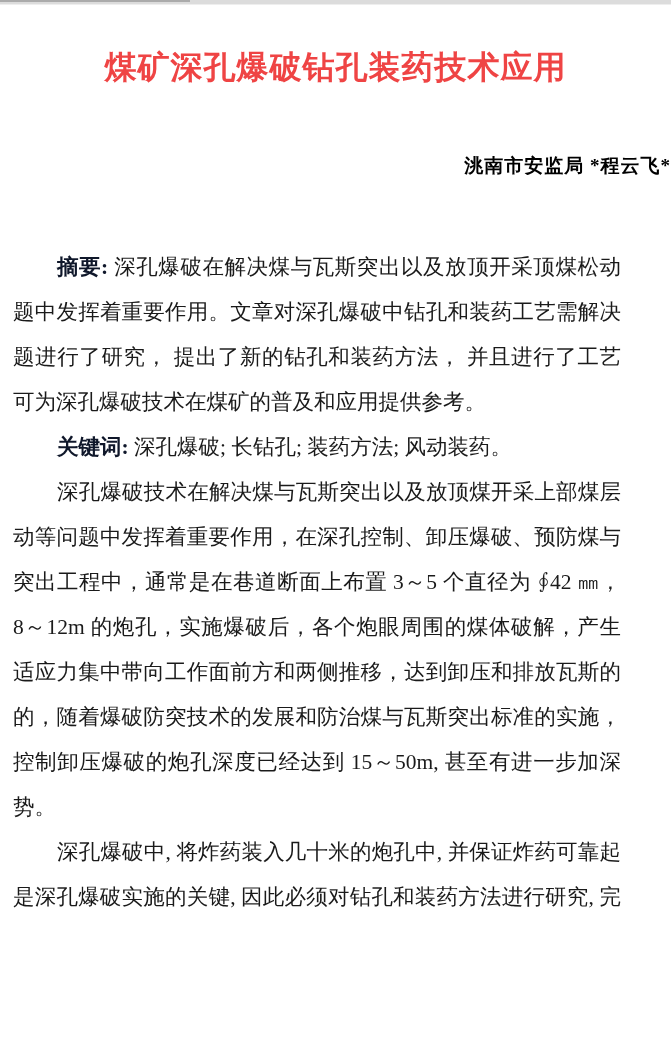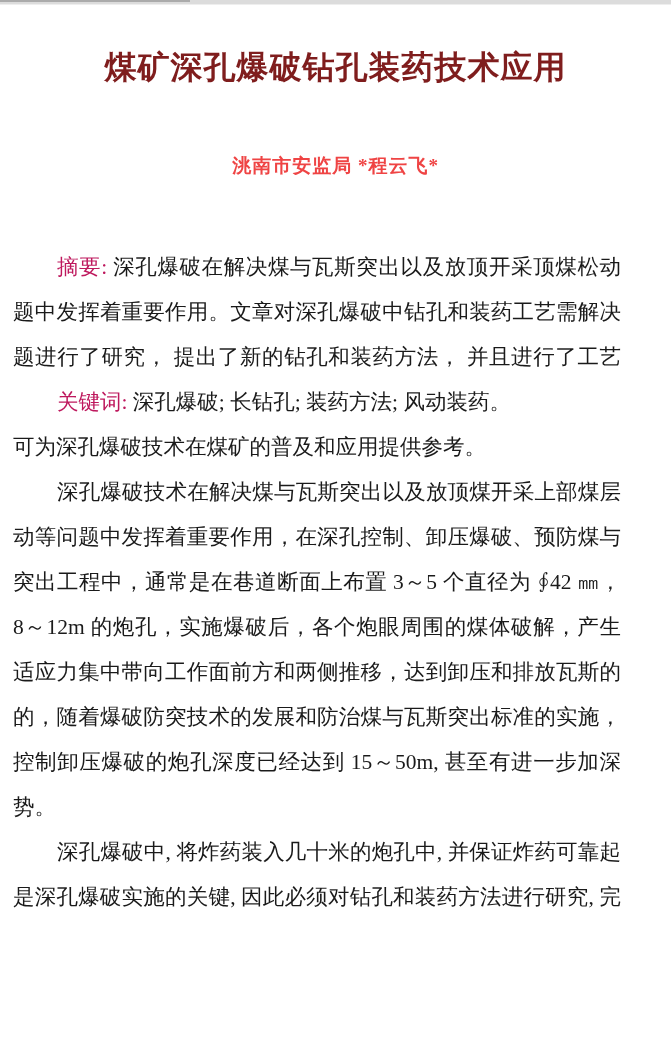"煤矿深孔爆破钻孔装药技术应用" .title { color: #7f1d1d -> #ef4444 }
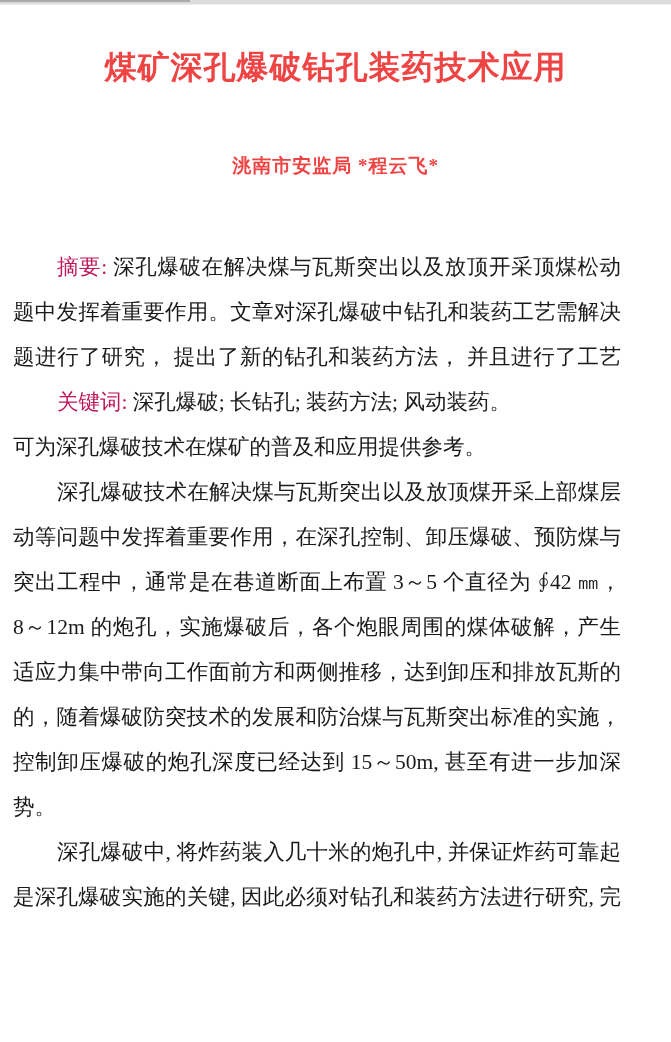"洮南市安监局 *程云飞*" .byline { color: #ef4444 -> #000000; text-align: center -> right }
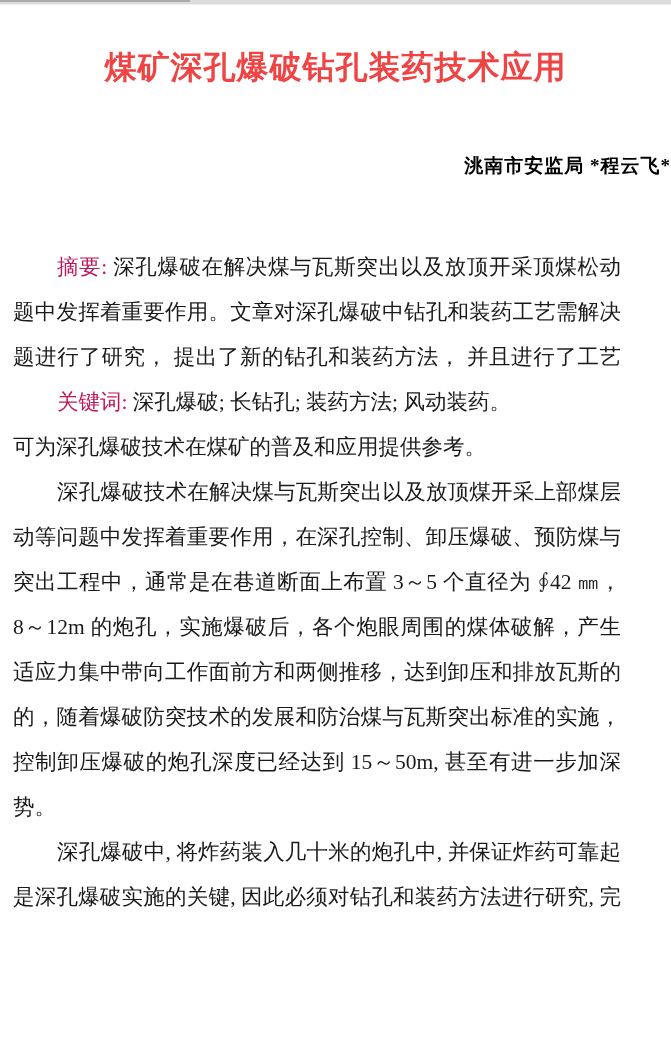"摘要:" .line b { color: #be185d -> #0f172a; font-weight: normal -> bold }
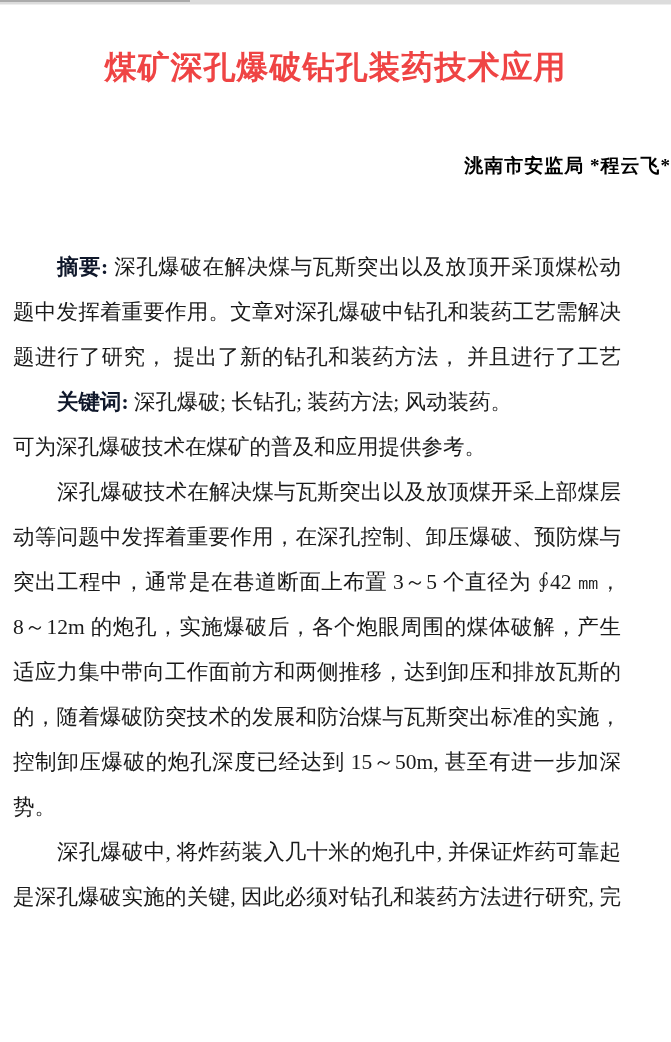"关键词: 深孔爆破; 长钻孔; 装药方法; 风动装药。" div.line { order: before "可为深孔爆破技术在煤矿的普及和应用提供参考。" -> after "可为深孔爆破技术在煤矿的普及和应用提供参考。" }
